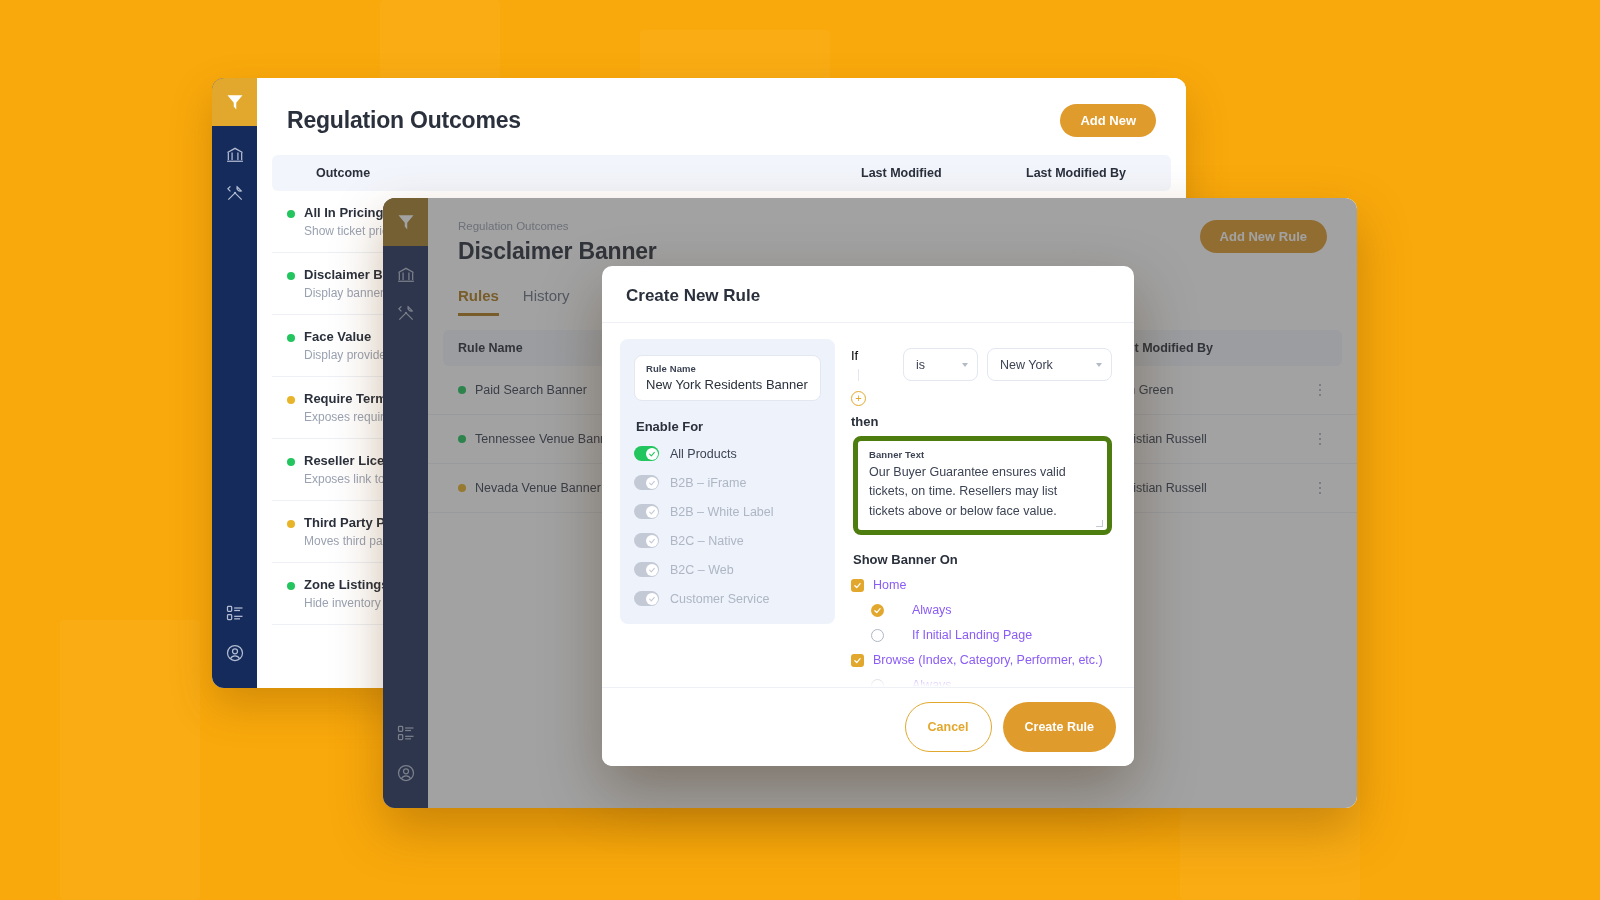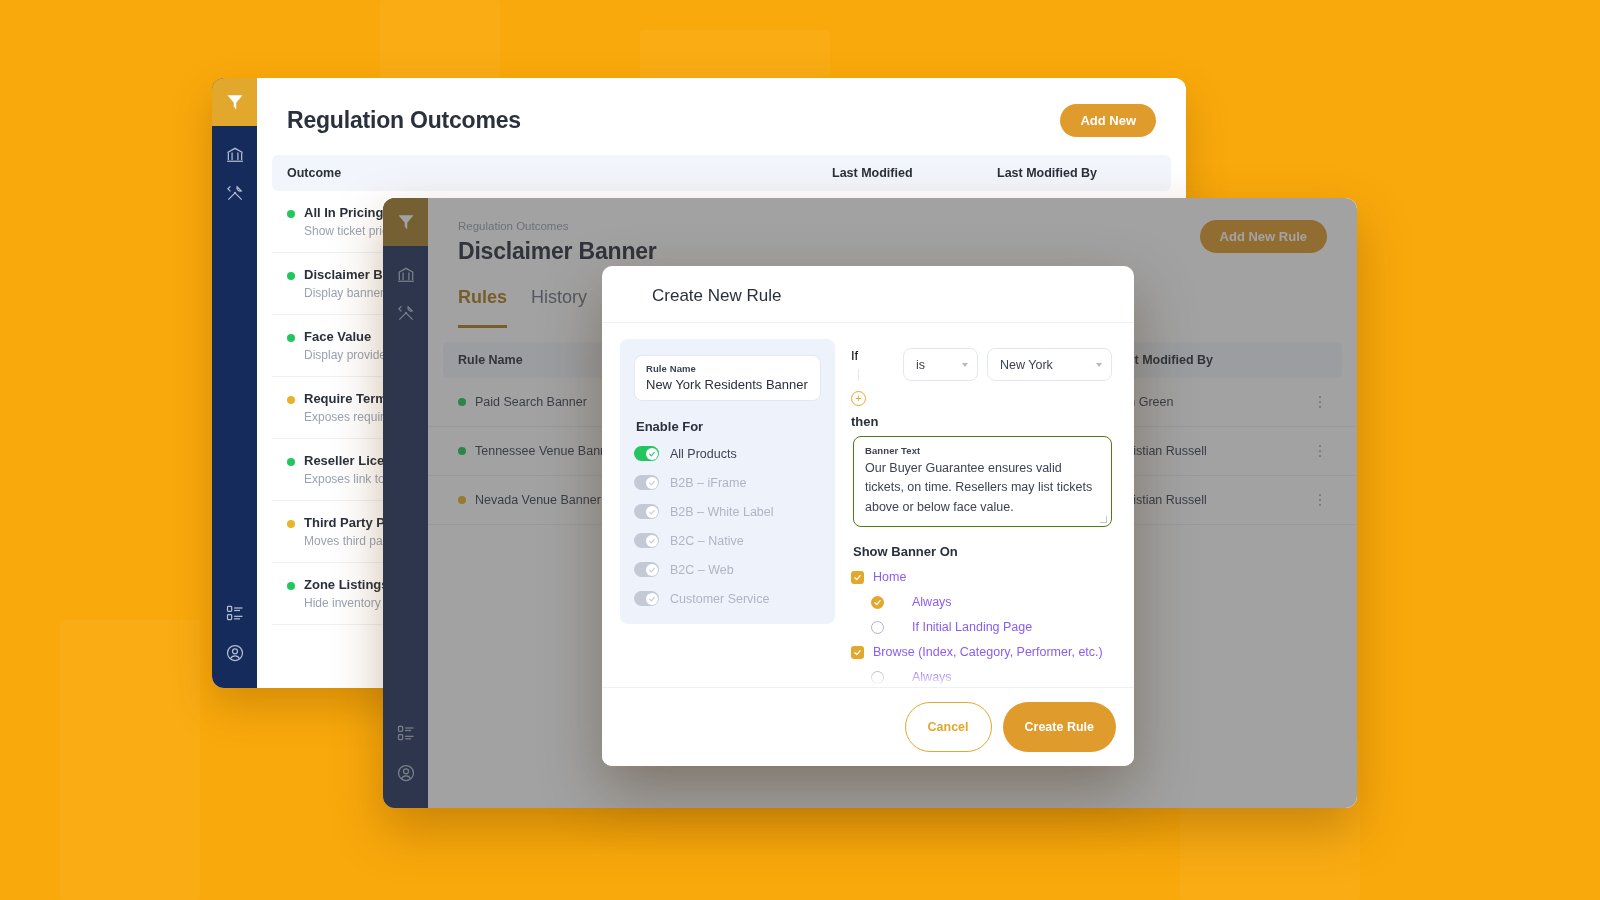"Outcome" .c-outcome { margin-left: none -> 29px }
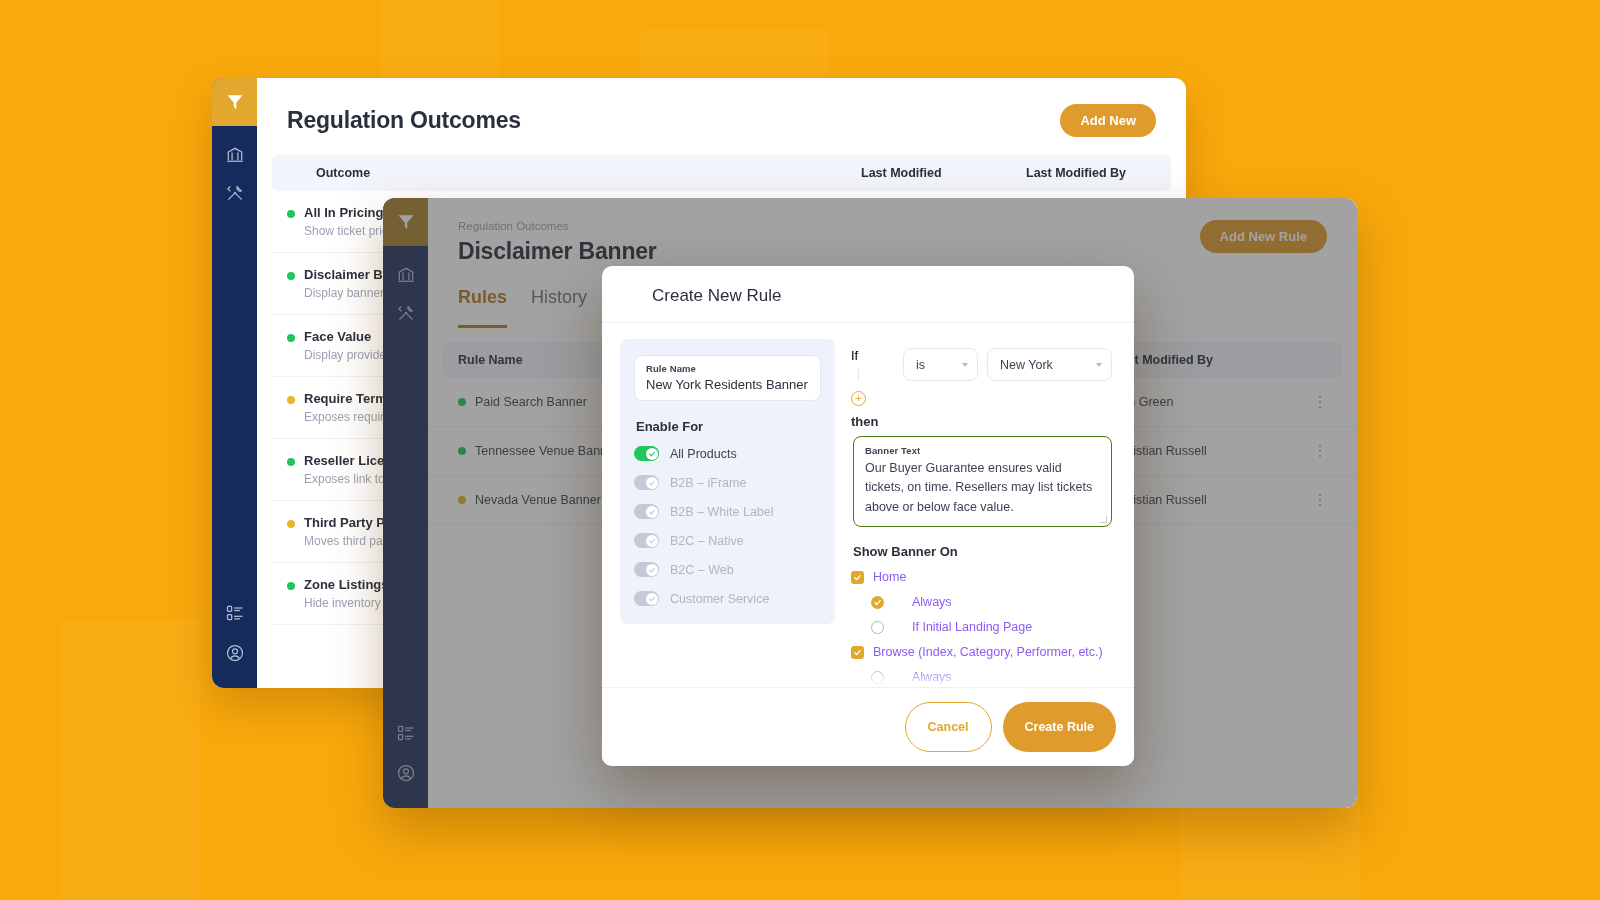"Rules" .tab { font-size: 18px -> 15px; padding-bottom: 17px -> 9px }
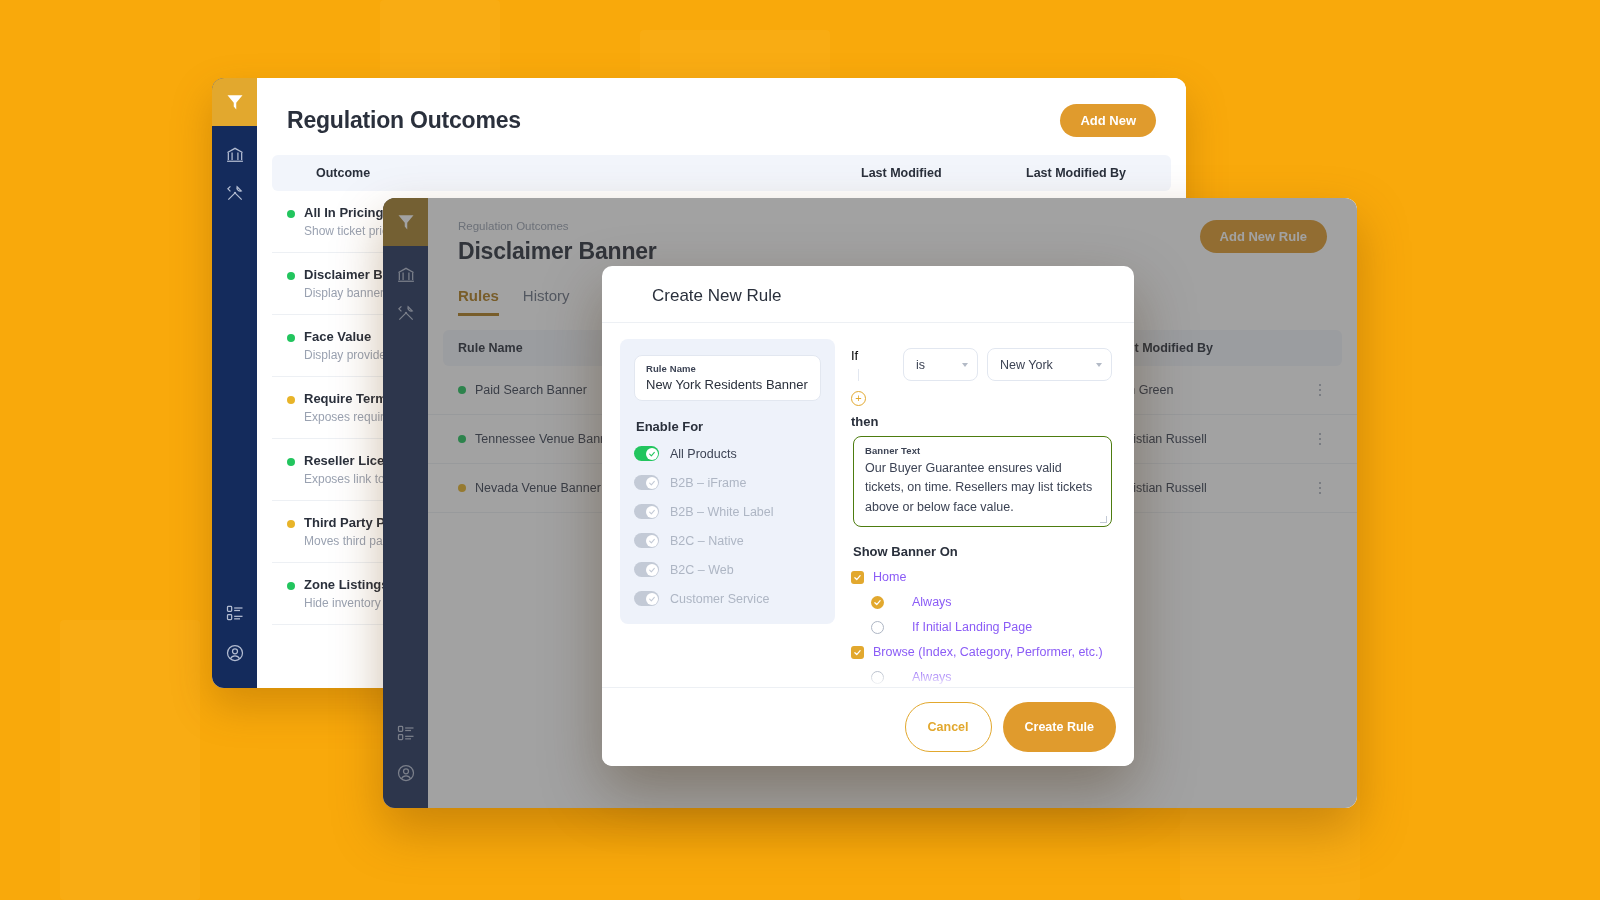"Create New Rule" .modal-title { font-weight: 400 -> 700; margin-left: 26px -> none }
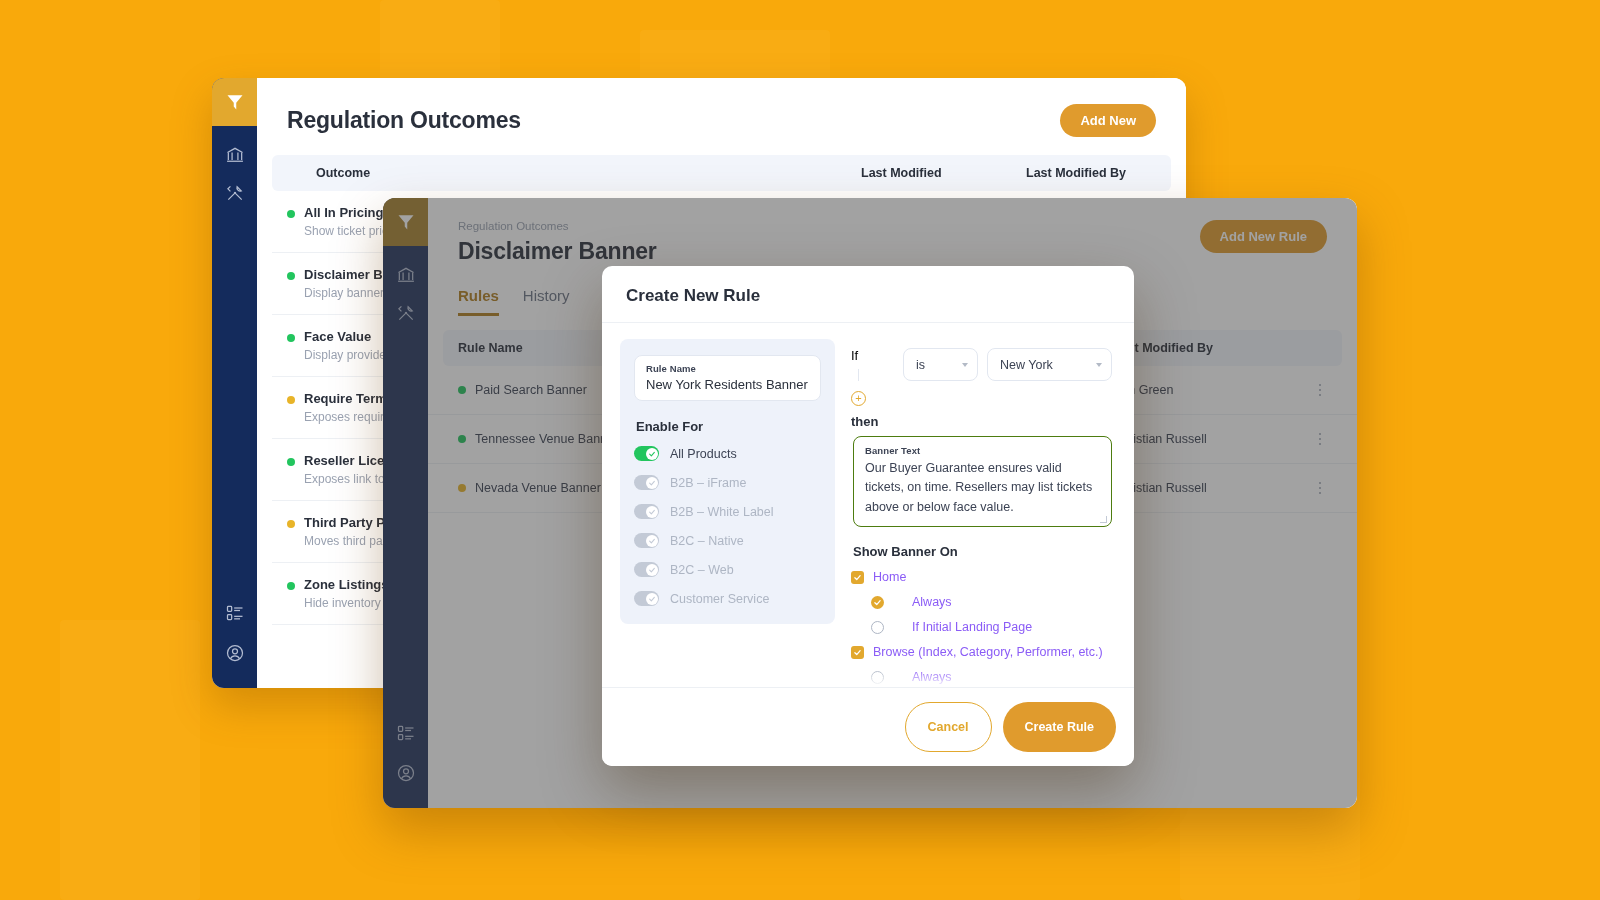"Banner Text" .ta-wrap { border: 1px solid #4d7c0f -> 5px solid #4d7c0f }
